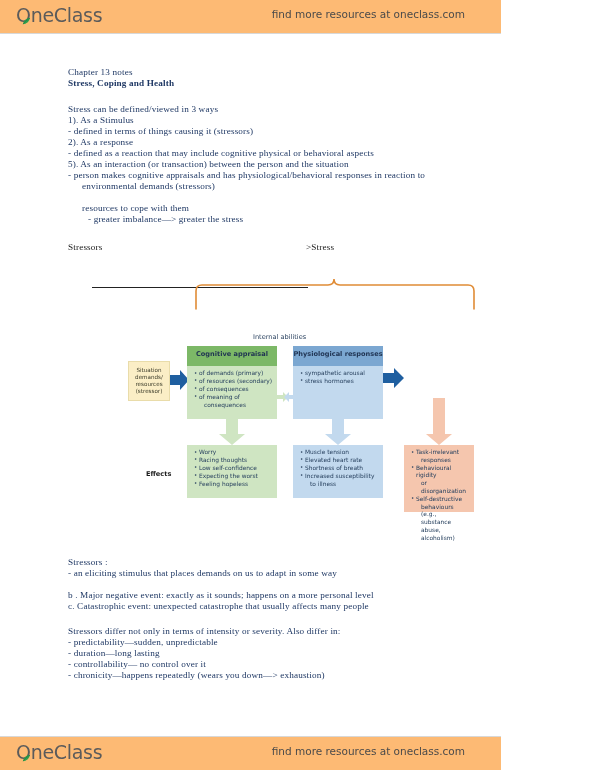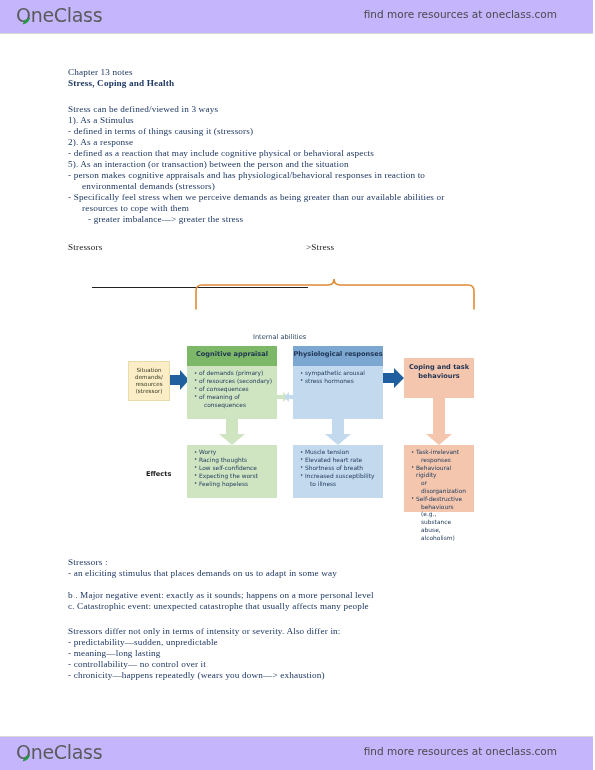"OneClass" .banner { background: #c4b5fd -> #fdba74; width: 593px -> 501px }
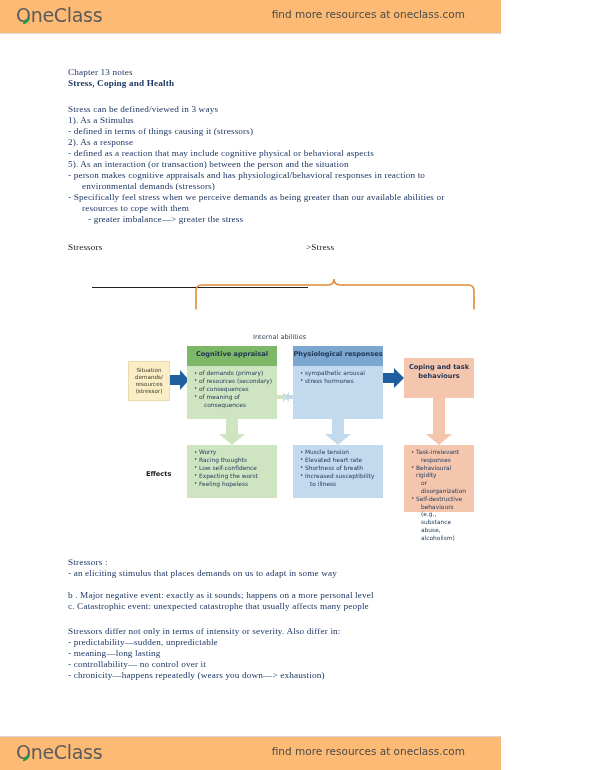"- Specifically feel stress when" div.note-line { html: <div>- Specifically feel stress when we perceive demands as being greater than our available abilities or</div> -> none }
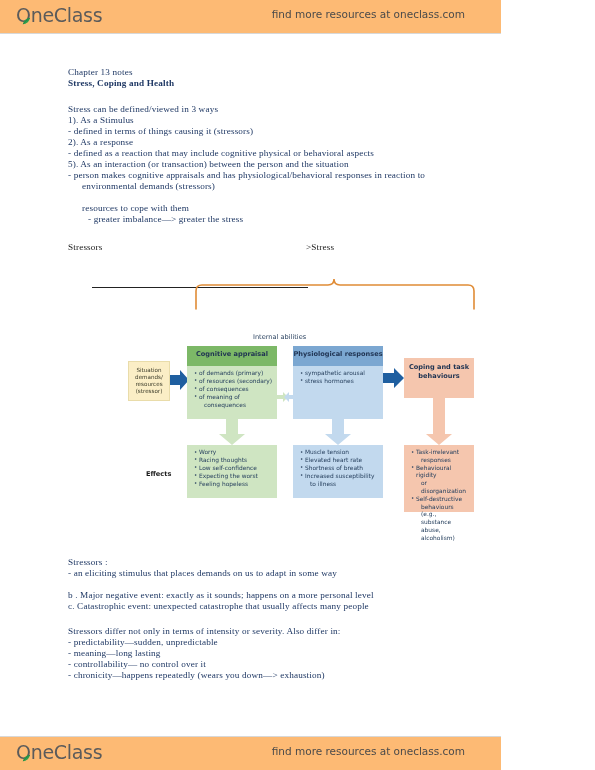"Coping and task behaviours" div.box { html: <div>Coping and task behaviours</div> -> none }
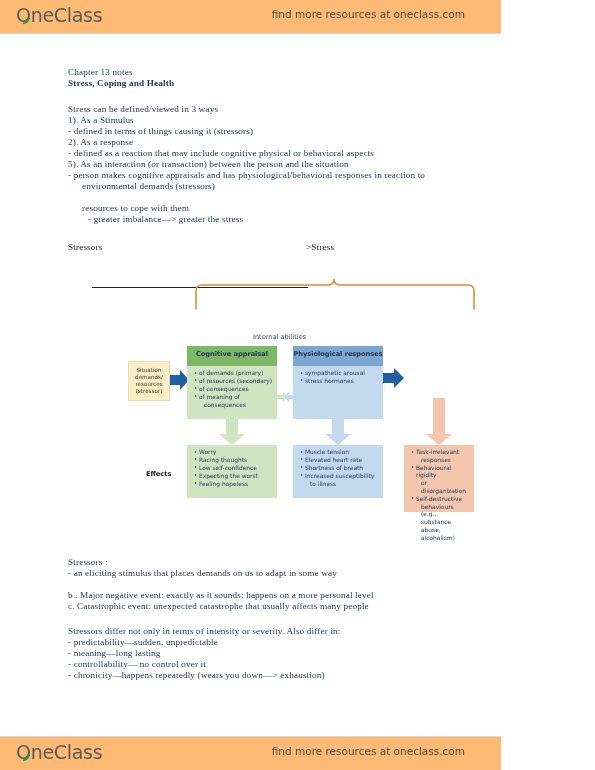"- meaning—long lasting" div.note-line { text: meaning -> duration }
